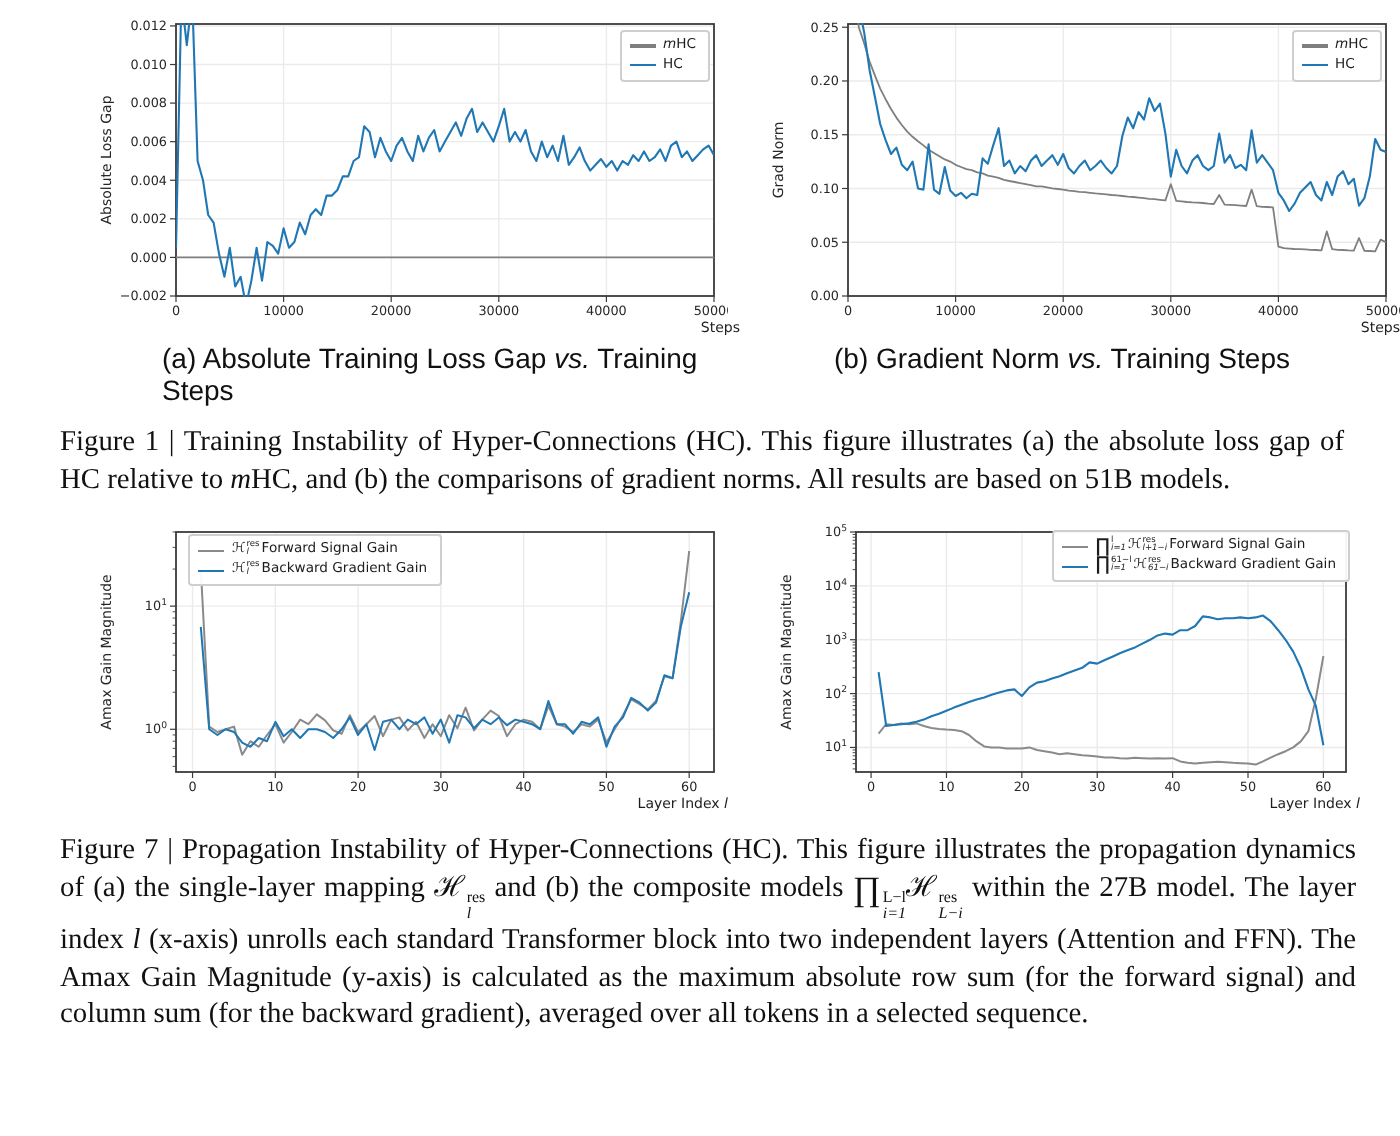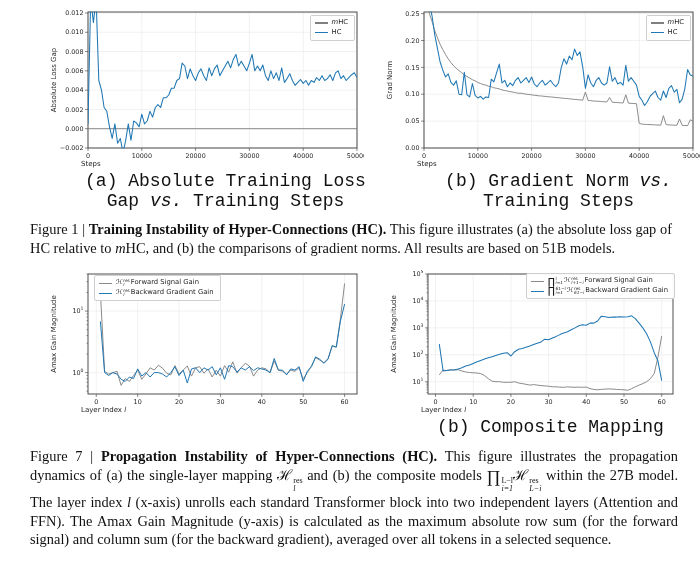"Steps" .chart-xlabel { text-align: left -> right }
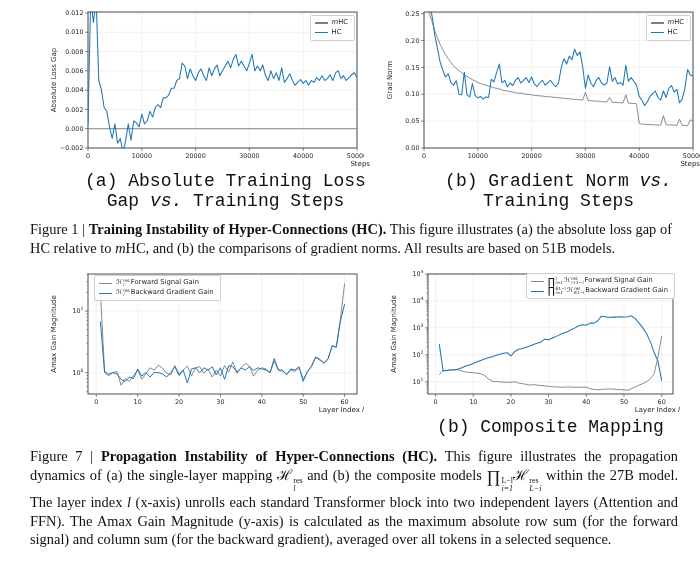"(a) Absolute Training Loss Gap" .chart-subcap { font-family: Liberation Mono, monospace -> Liberation Sans, sans-serif; font-size: 18px -> 14px; text-align: center -> none }
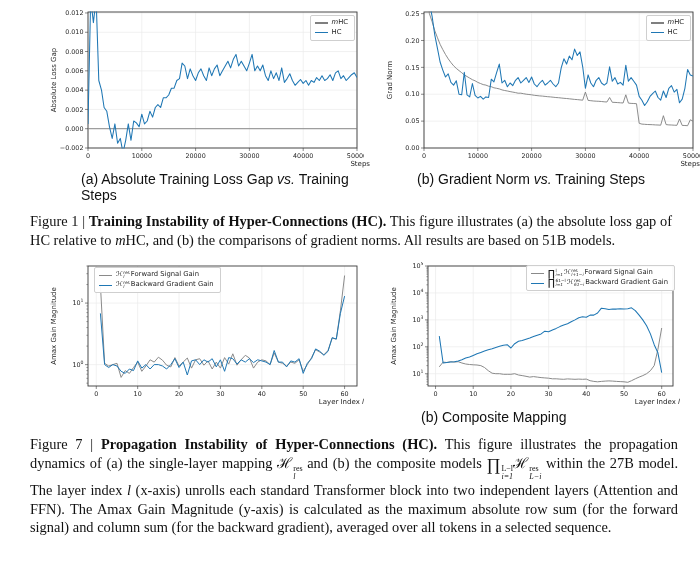"Training Instability of" .caption b { font-weight: bold -> normal }
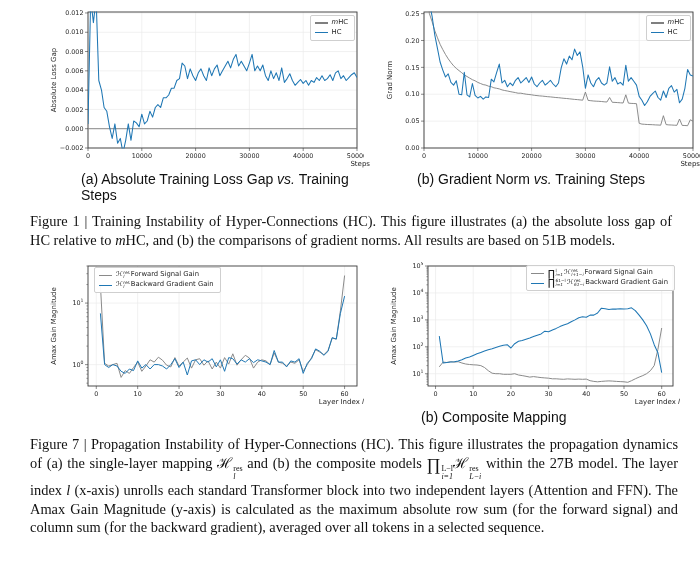"(b) Composite Mapping" div.chart-subcap { html: <div><span>(b) Composite Mapping</span></div> -> none }
